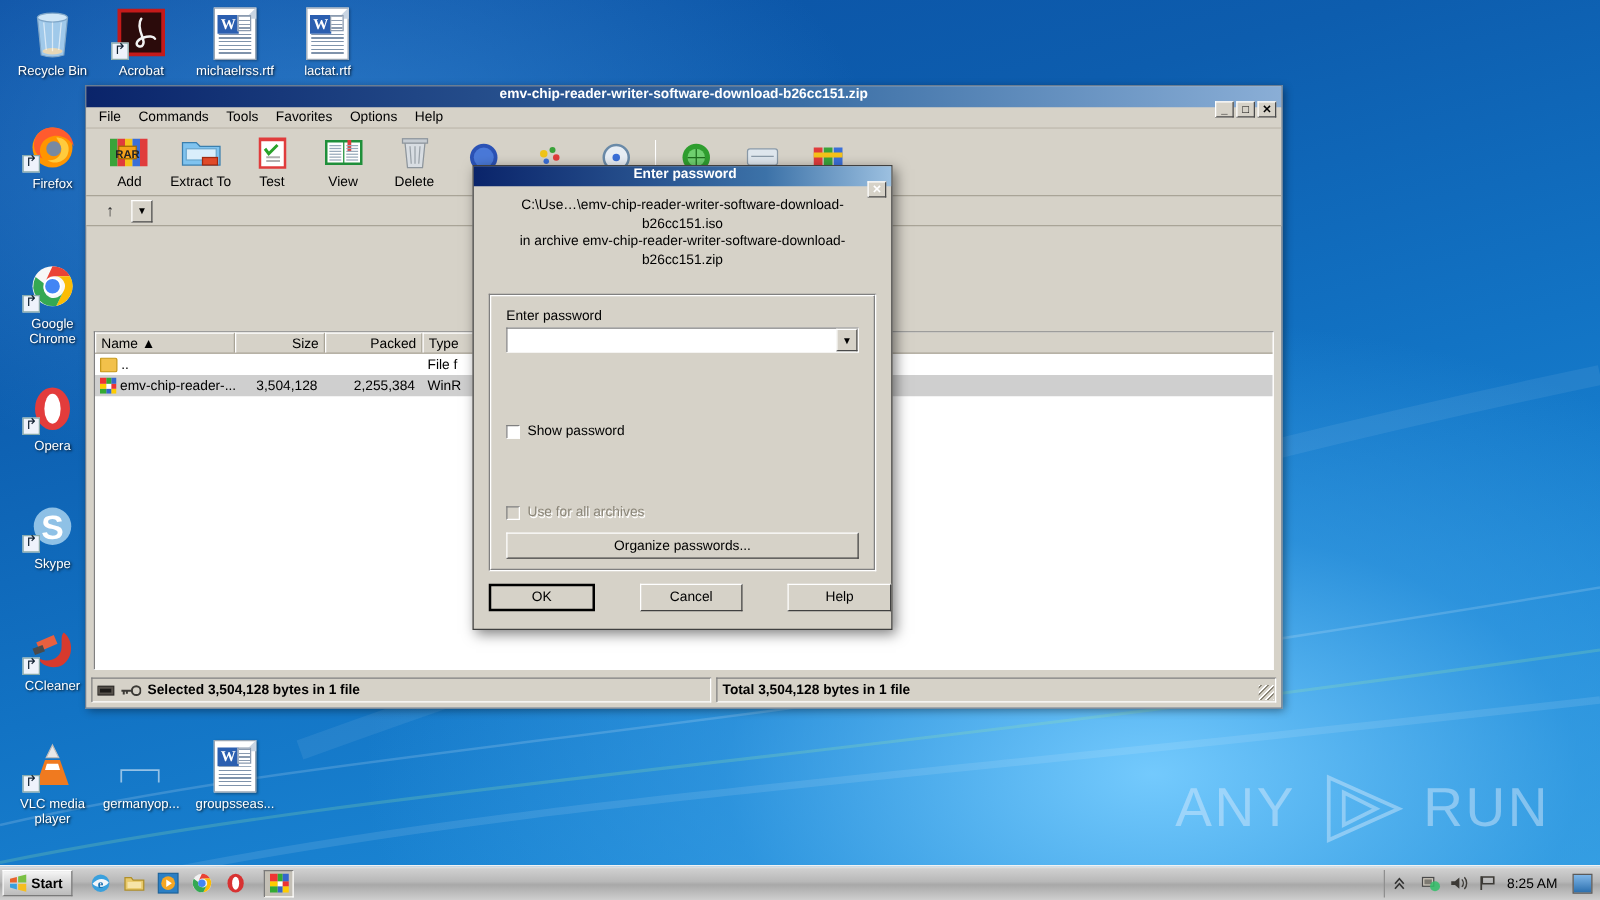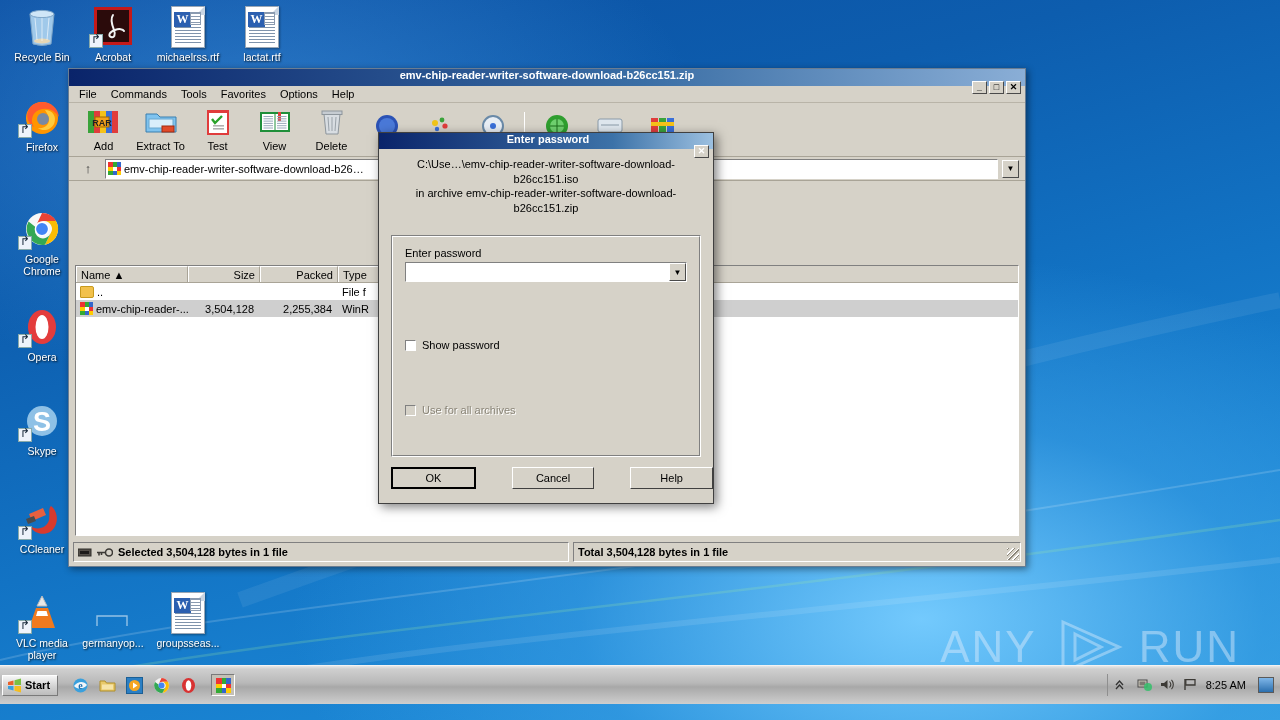"emv-chip-reader-writer-software-download-b26…" div.addrfield { html: <div> <span></span> <span>emv-chip-reader-writer-software-download-b26…</span> </div> -> none }
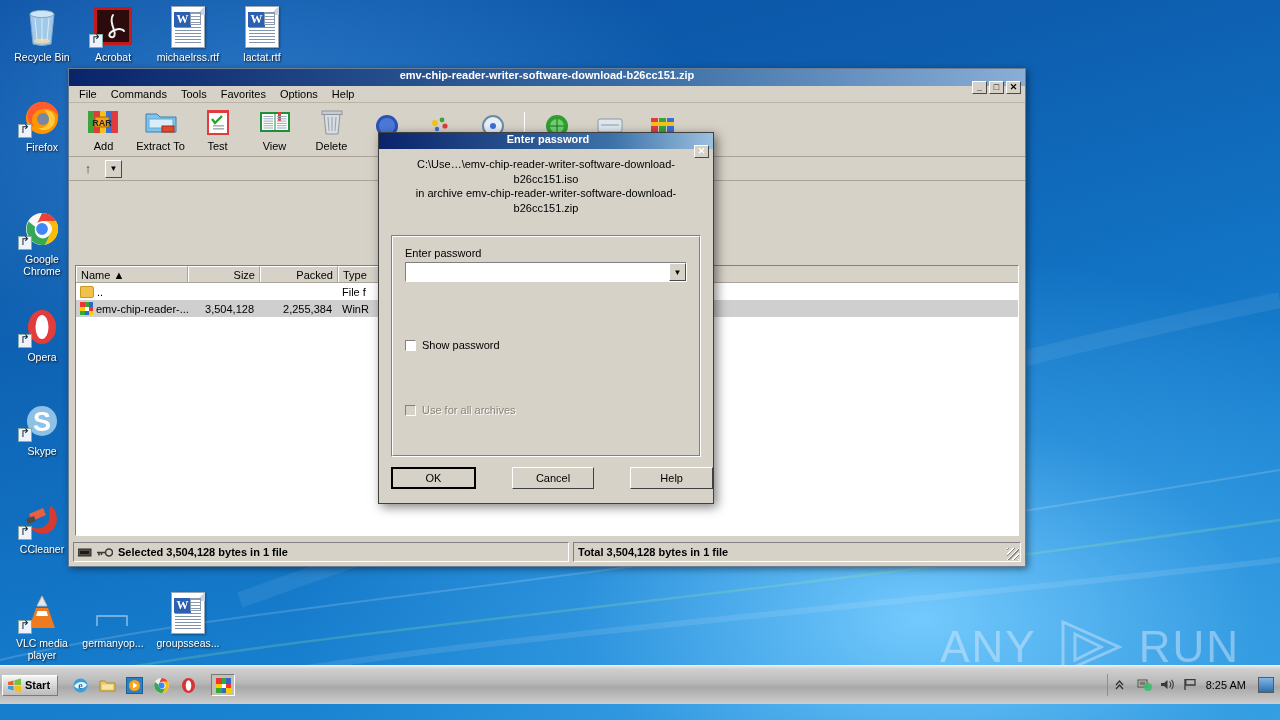"Organize passwords..." div.btn { html: none -> <div>Organize passwords...</div> }
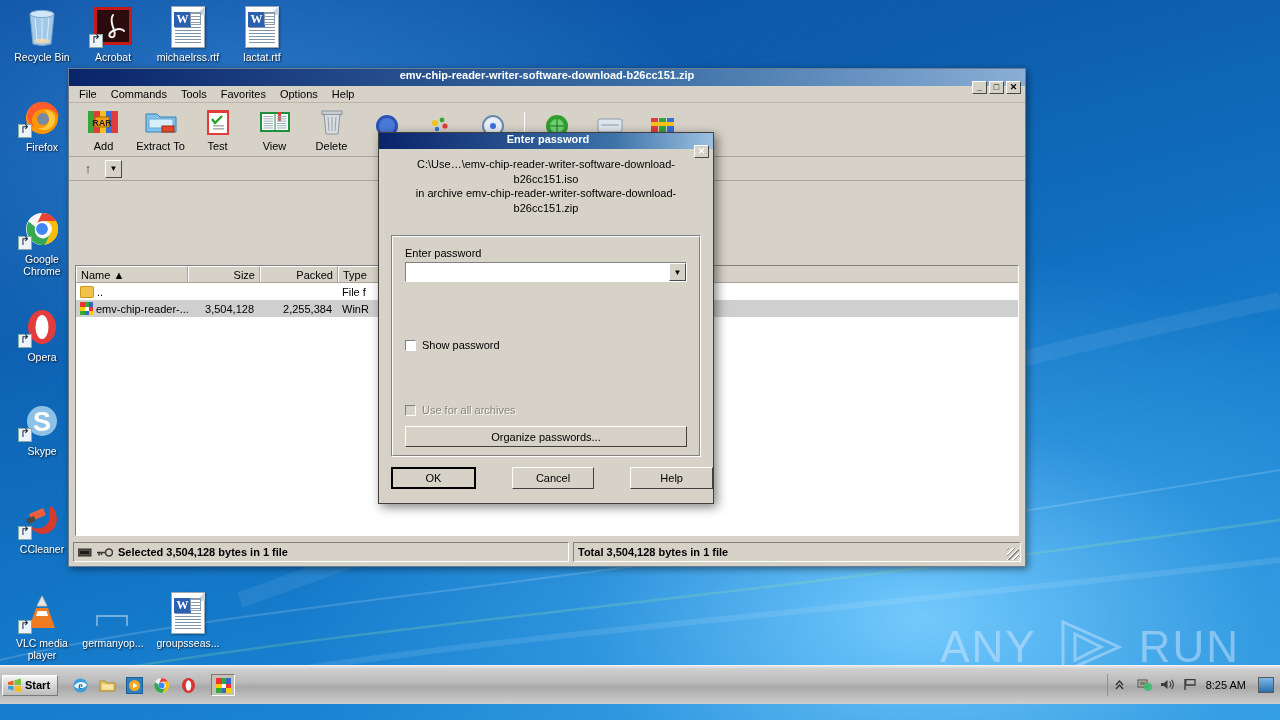"Start" #taskbar { bottom: 16px -> 0; height: 39px -> 28px }
